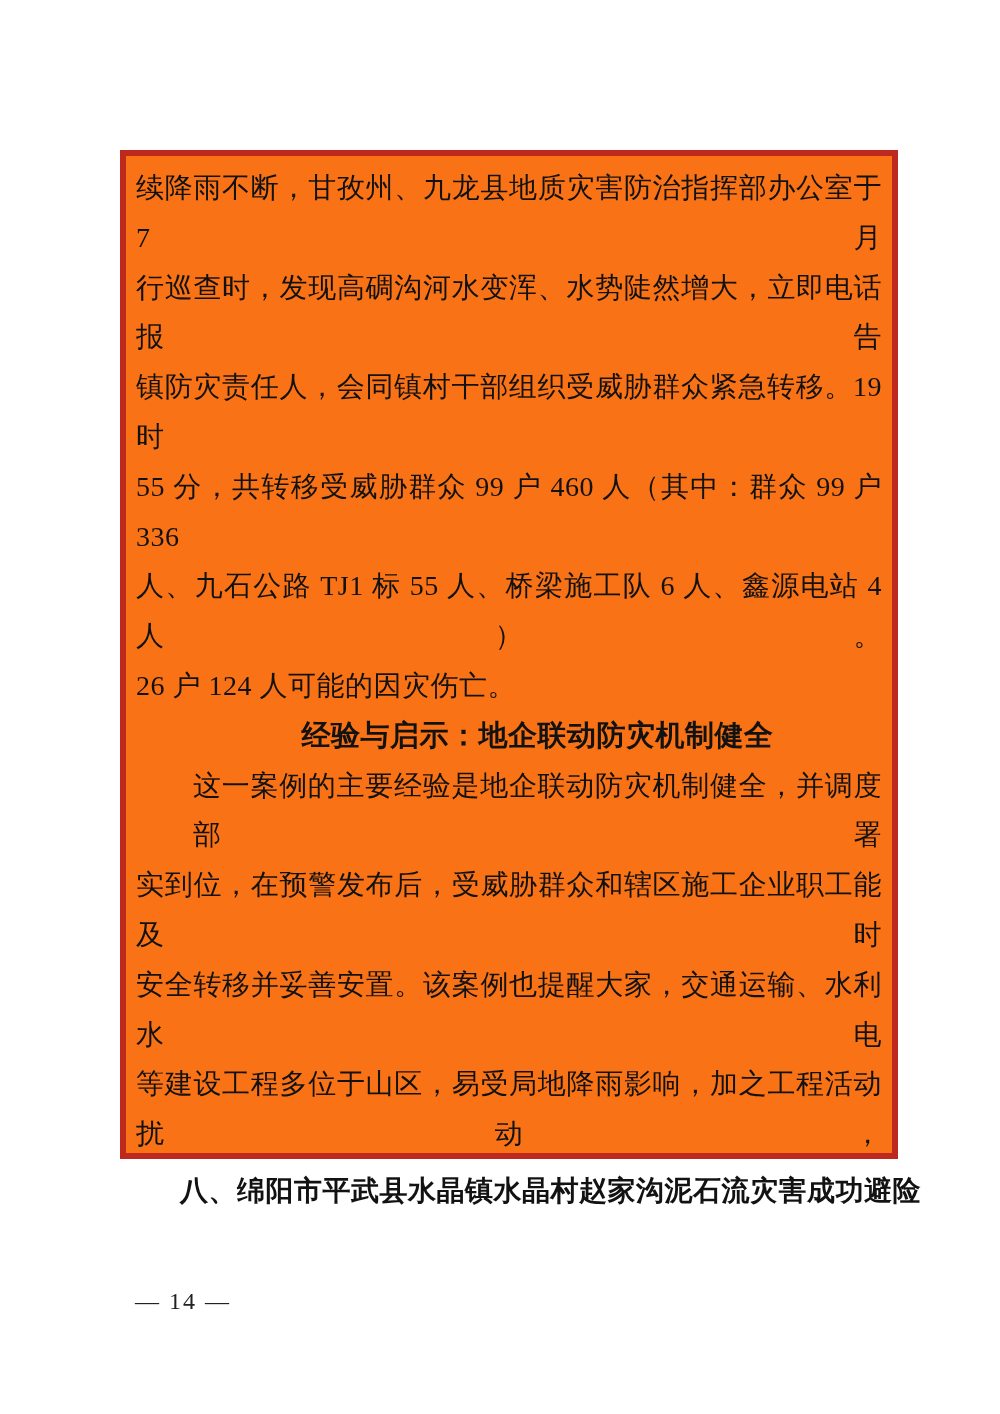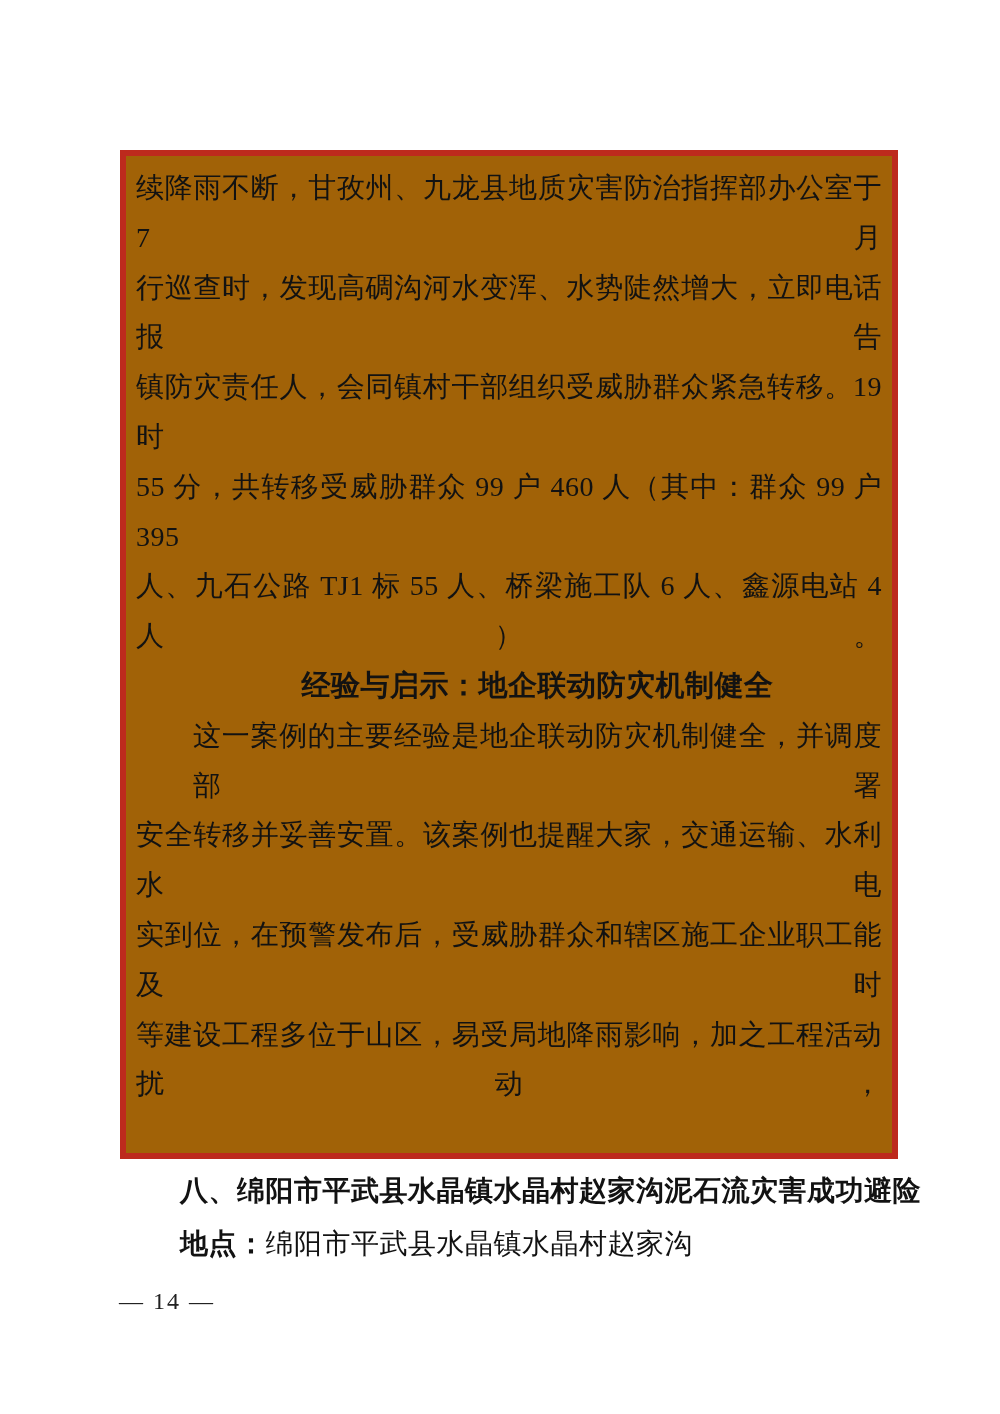"续降雨不断，甘孜州、九龙县地质灾害防治指挥部办公室于 7 月" .highlight-box { background: #a16207 -> #f97316 }
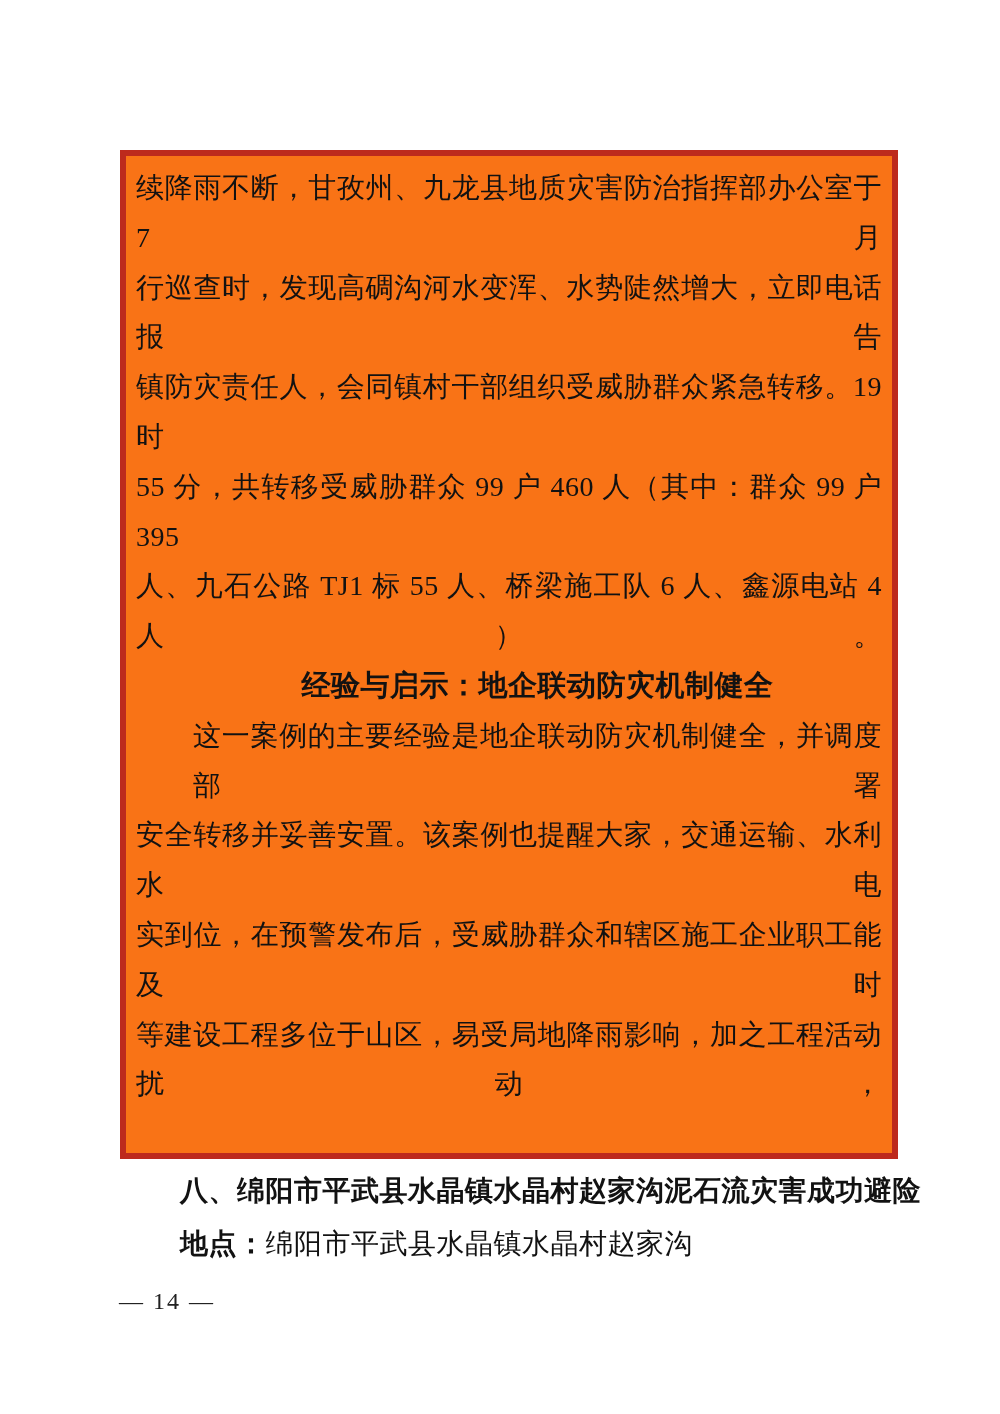"55 分，共转移受威胁群众 99 户 460" div.line { text: 395 -> 336 }
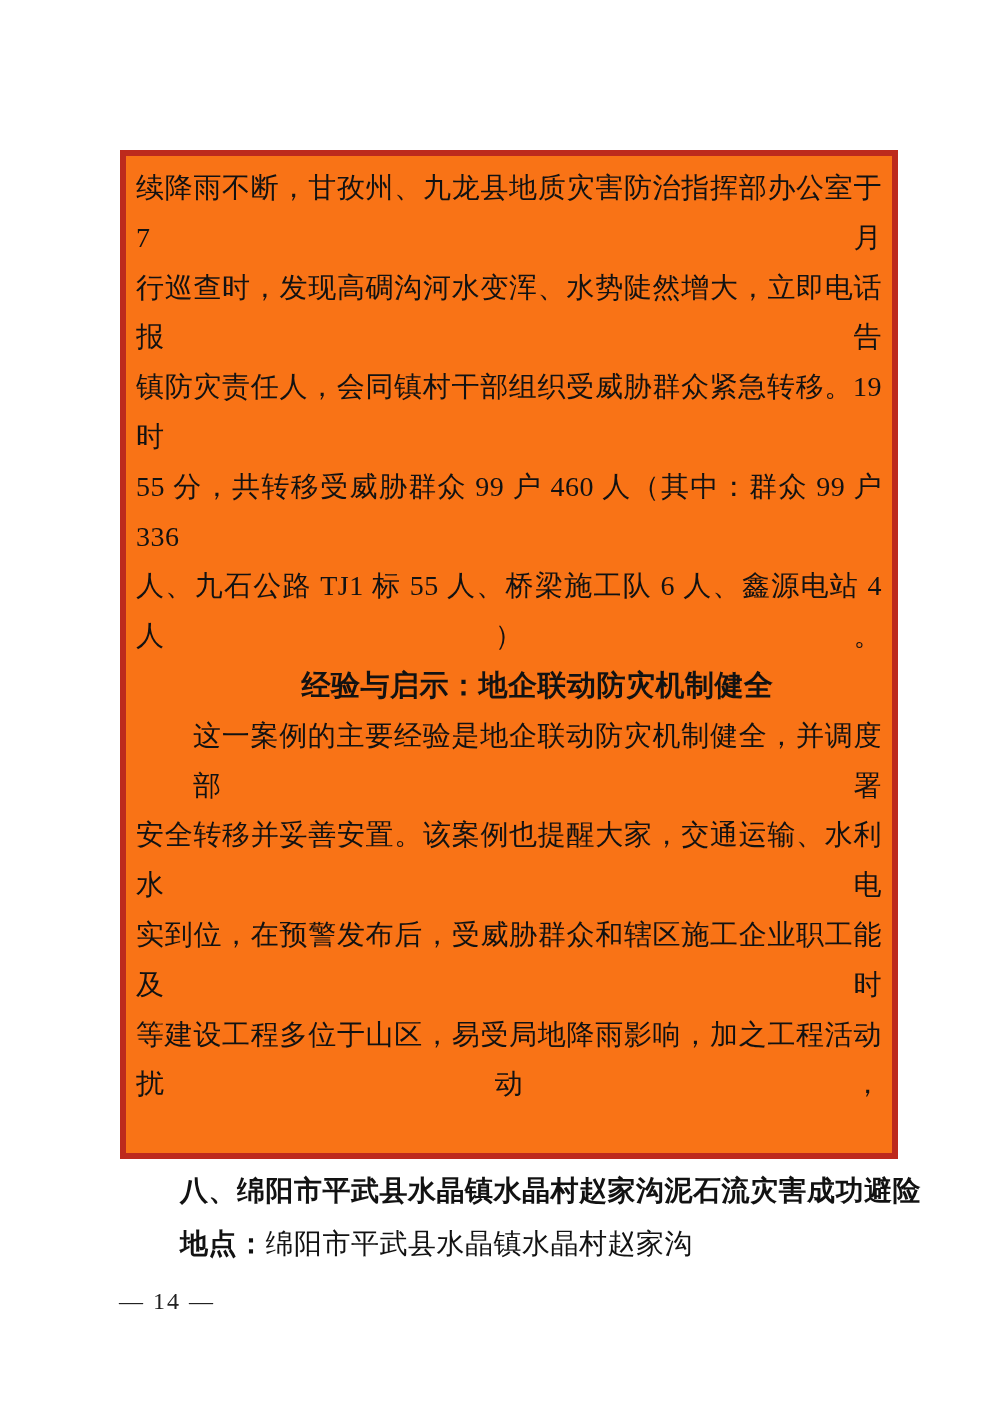"26 户 124 人可能的因灾伤亡。" div.line { html: none -> <div>26 户 124 人可能的因灾伤亡。</div> }
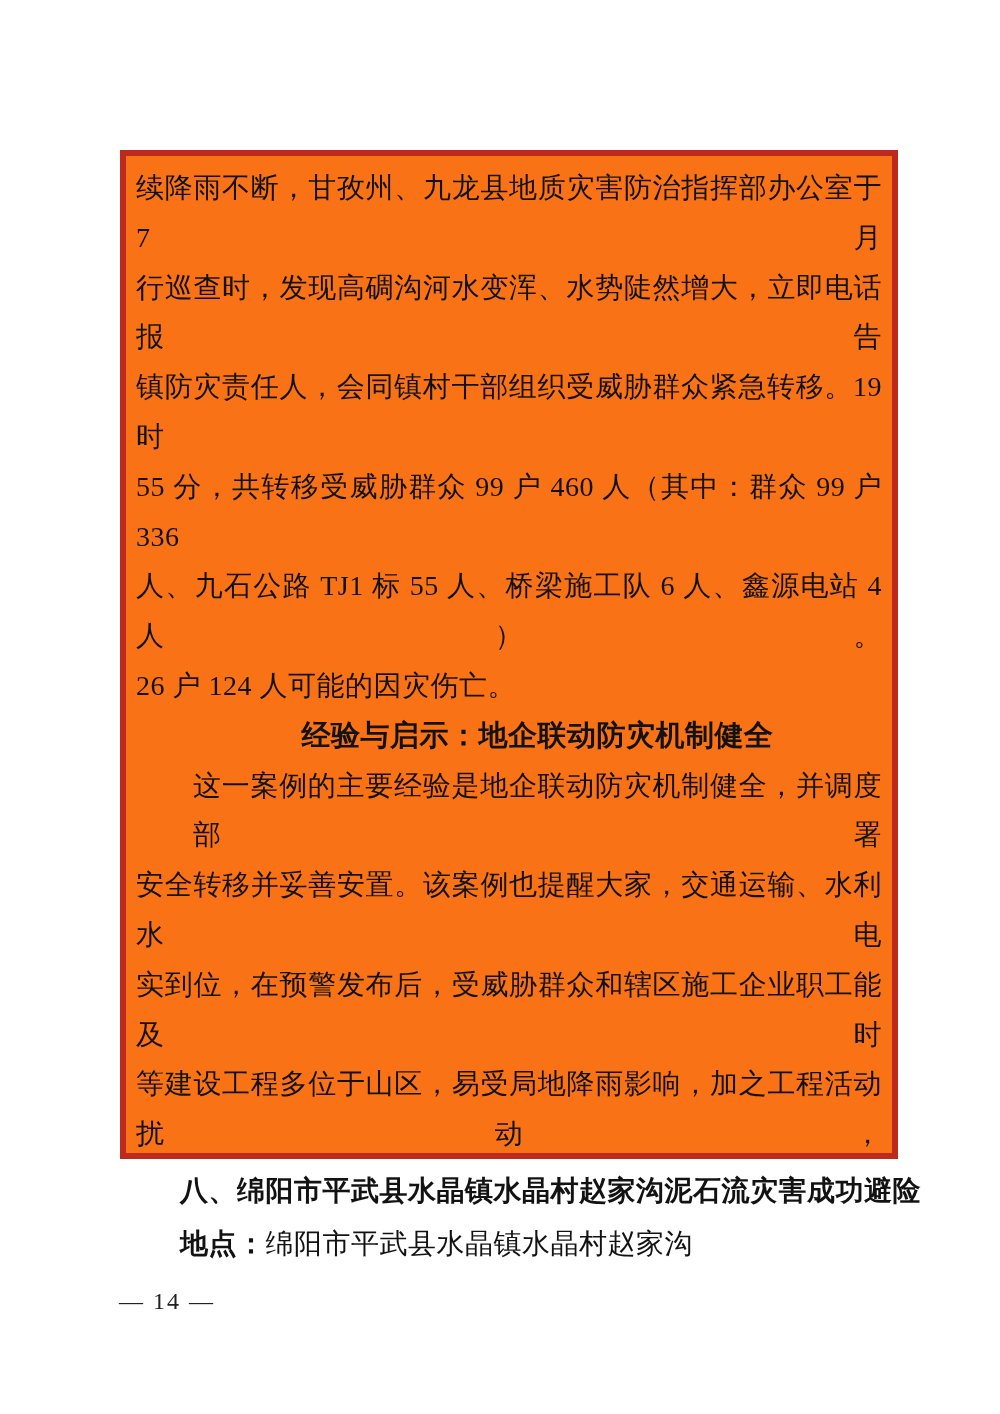"安全转移并妥善安置。该案例也提醒大家，交通运输、水利水电" div.line { order: before "实到位，在预警发布后，受威胁群众和辖区施工企业职工能及时" -> after "实到位，在预警发布后，受威胁群众和辖区施工企业职工能及时" }
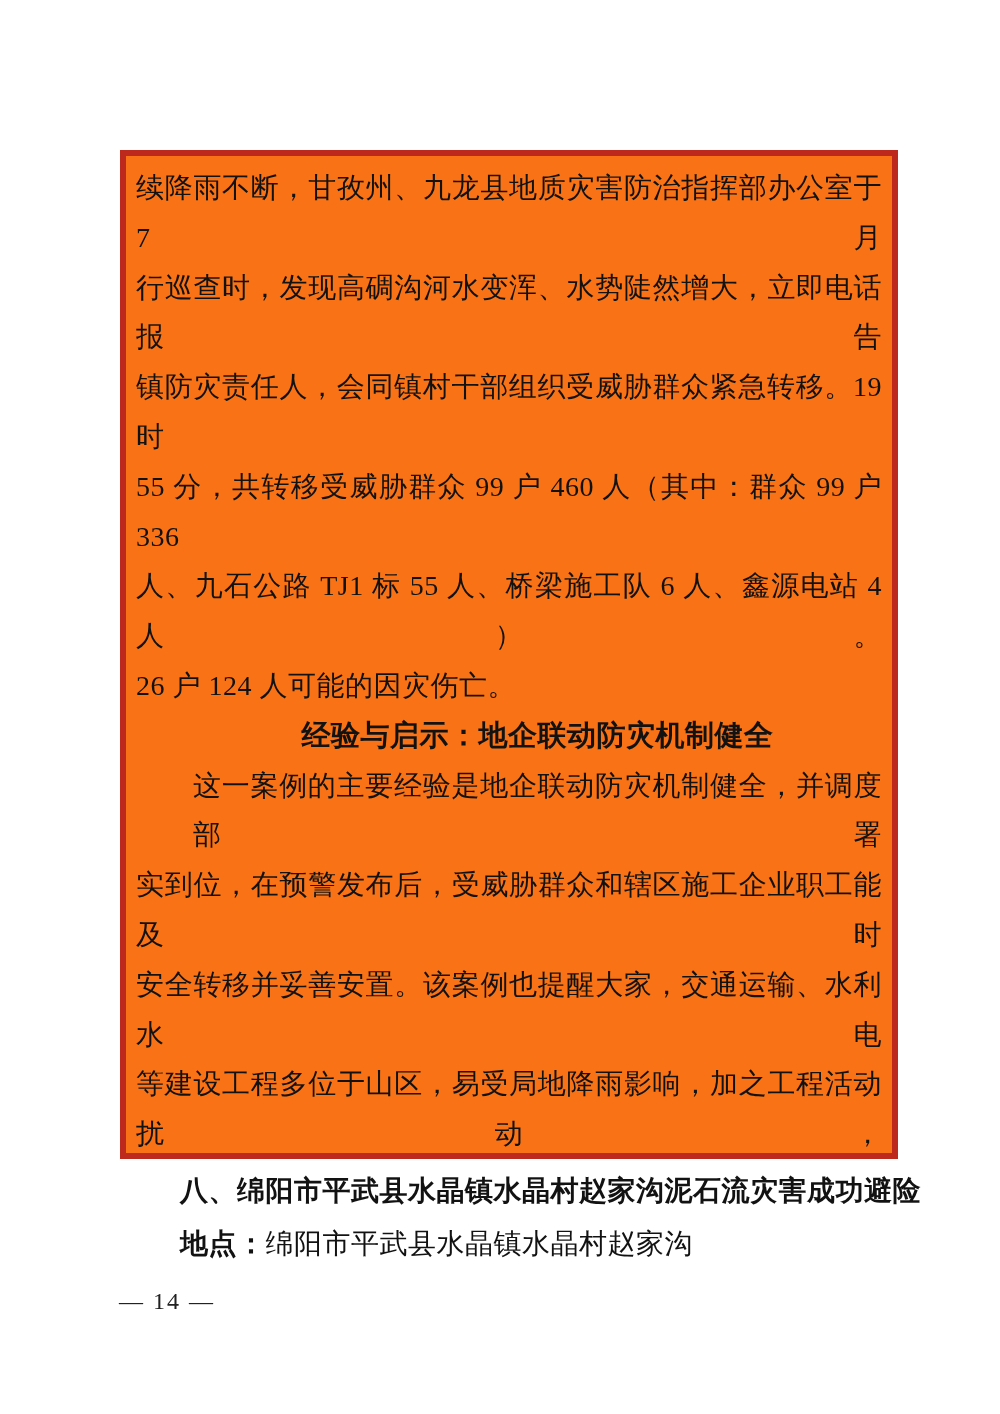"地点：绵阳市平武县水晶镇水晶村赵家沟" div.location-line { html: <div> <span>地点：</span><span>绵阳市平武县水晶镇水晶村赵家沟</span> </div> -> none }
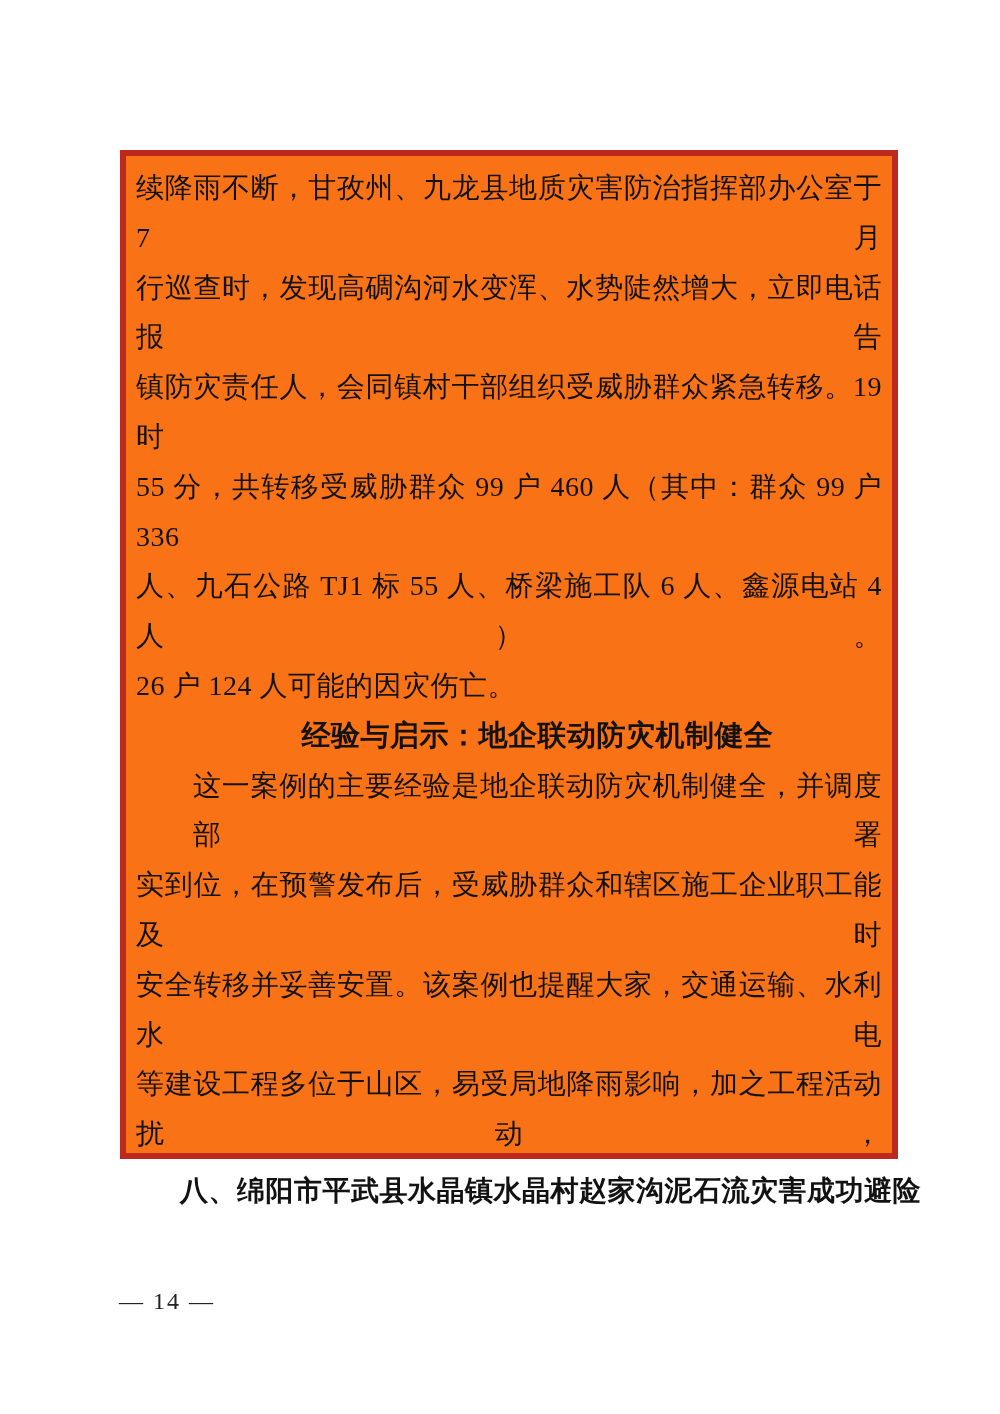"— 14 —" .page-number { left: 119px -> 135px }
